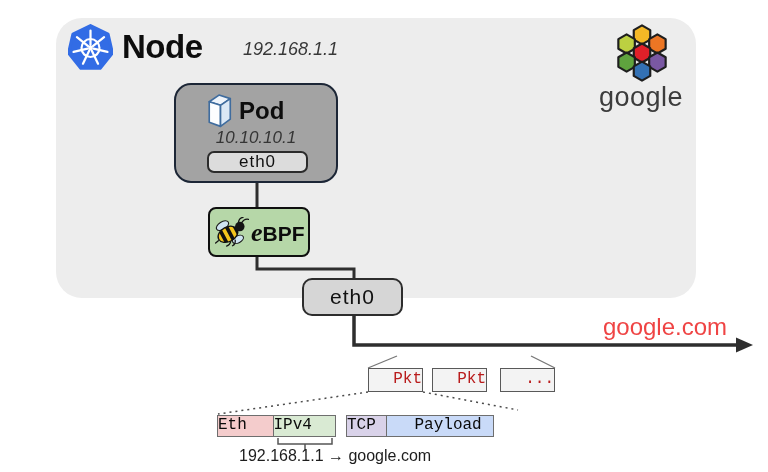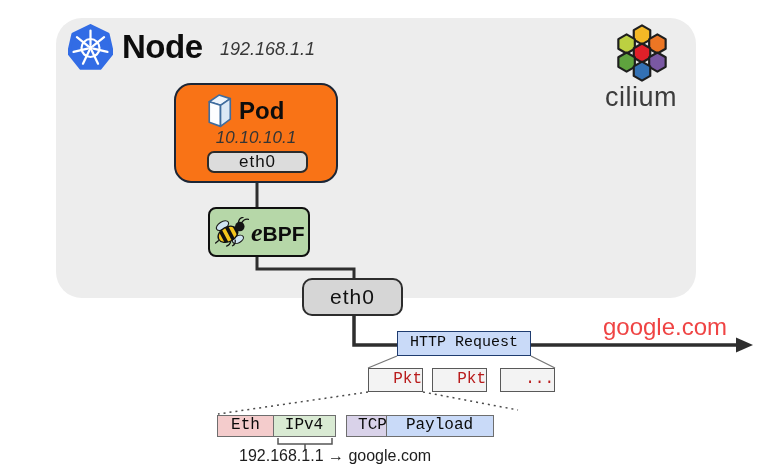"192.168.1.1" .node-ip { left: 220px -> 243px }
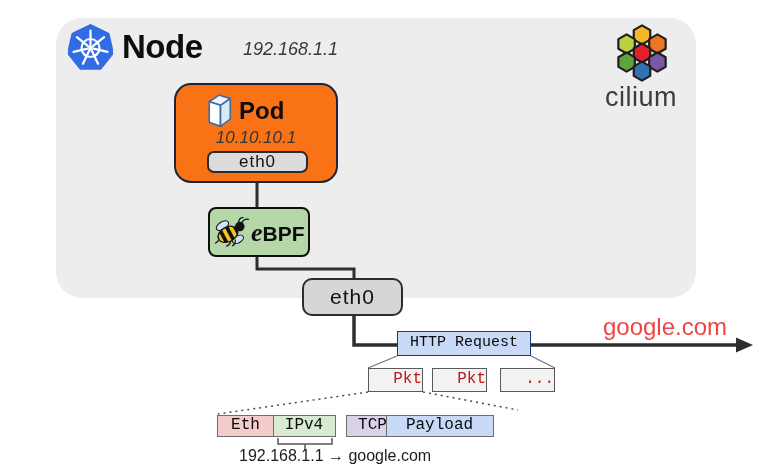"Pod" .pod-box { background: #f97316 -> #a3a3a3 }
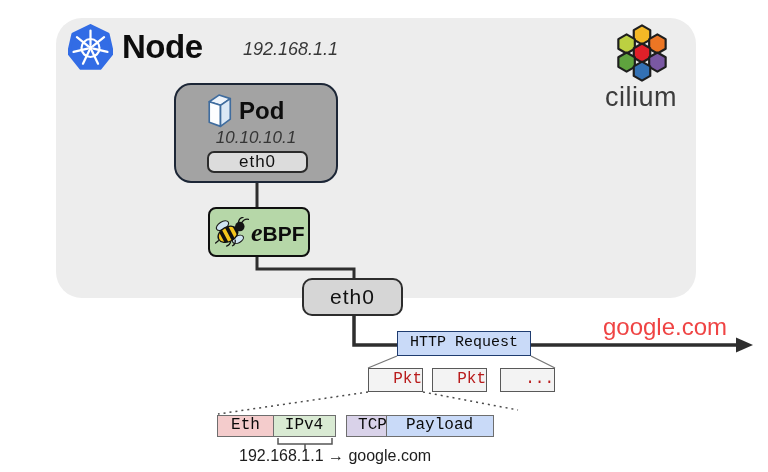"cilium" div.abs { text: cilium -> google }
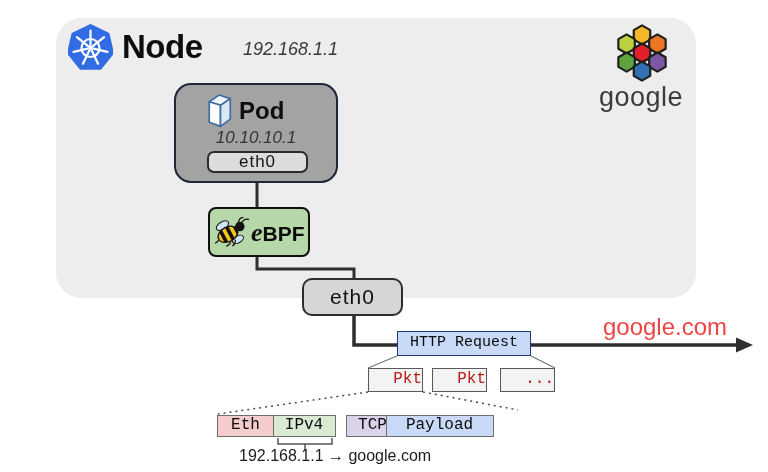"HTTP Request" div.abs { html: <div>HTTP Request</div> -> none }
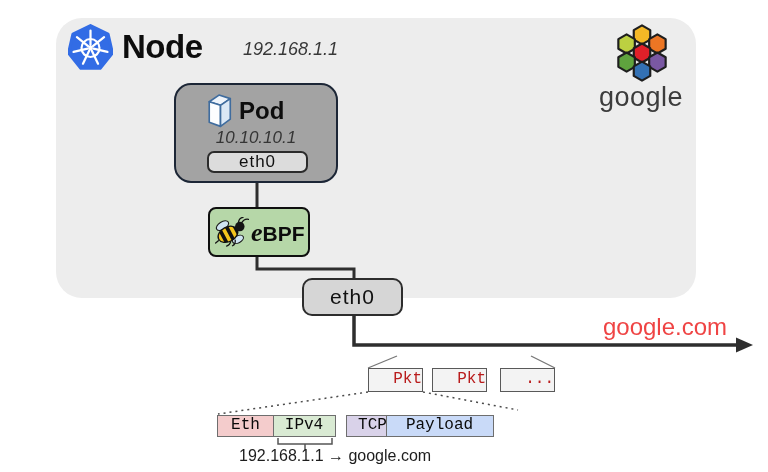"Eth" .layer { text-align: center -> none }
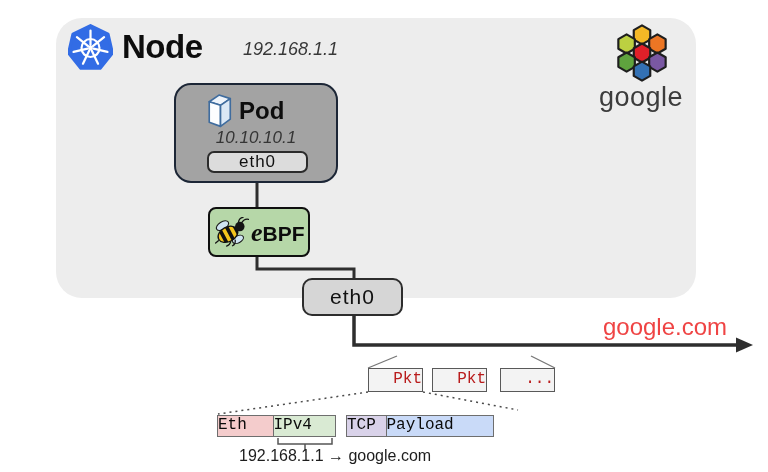"Payload" .layer-payload { padding-left: none -> 28px }
